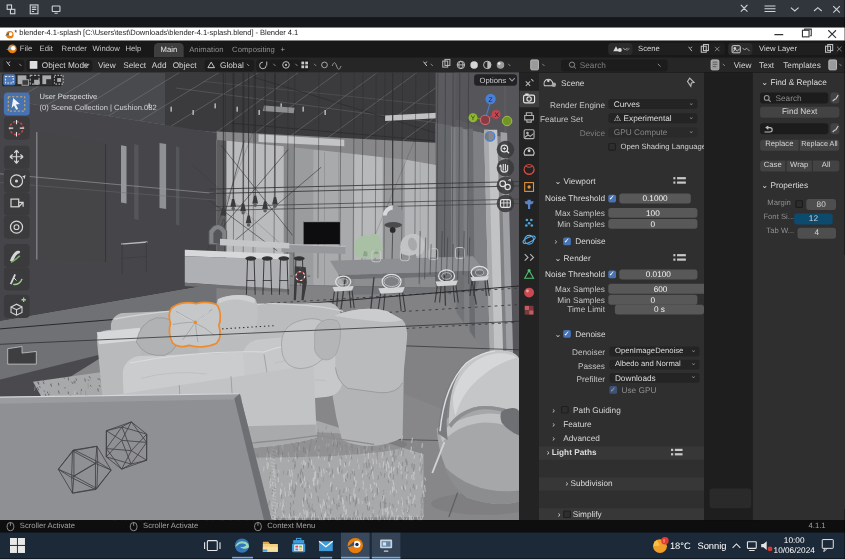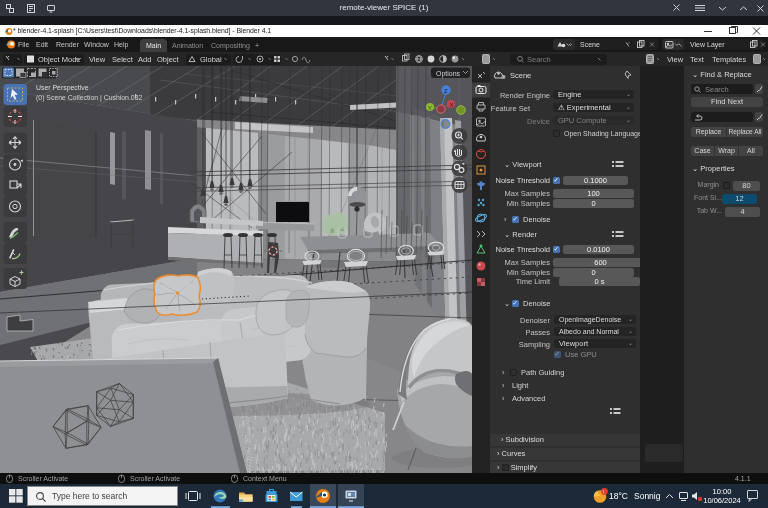"remote-viewer SPICE (1)" div.ttl { html: <div>remote-viewer SPICE (1)</div> -> none }
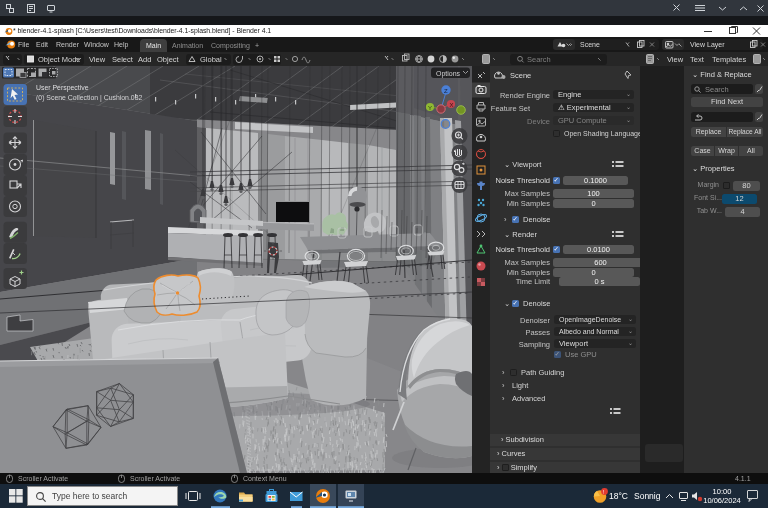"Engine" div.pmenu { text: Engine -> Curves }
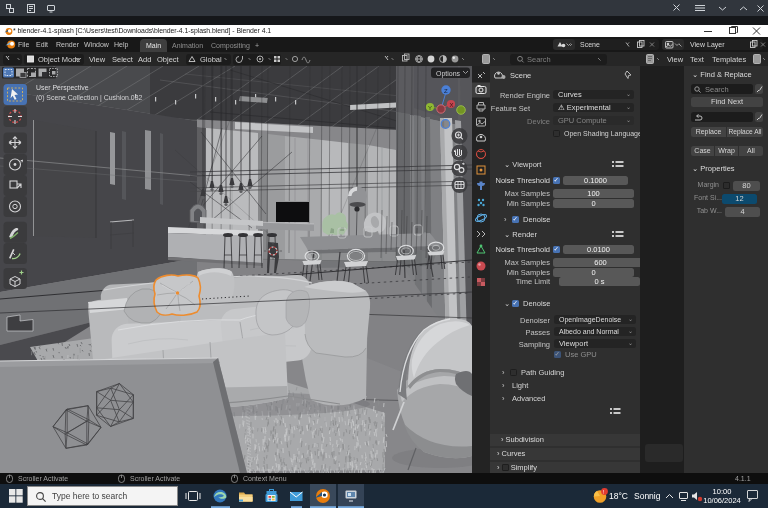"Sampling" div.plabel { text: Sampling -> Prefilter }
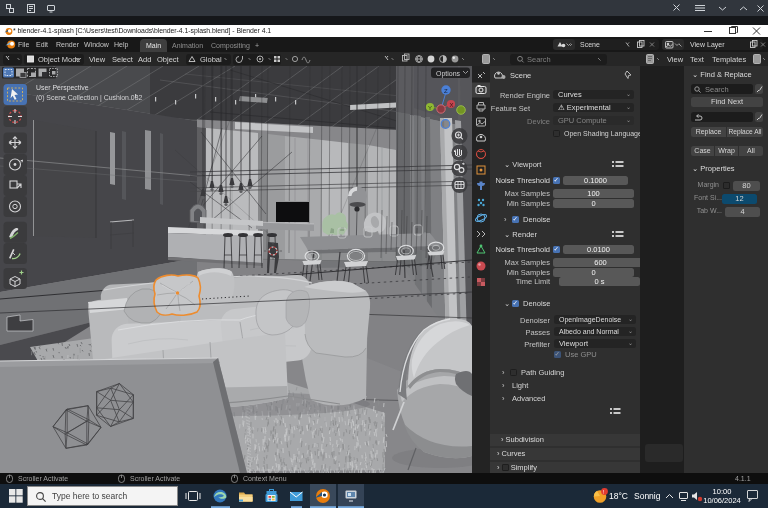"Viewport" div.pmenu { text: Viewport -> Downloads }
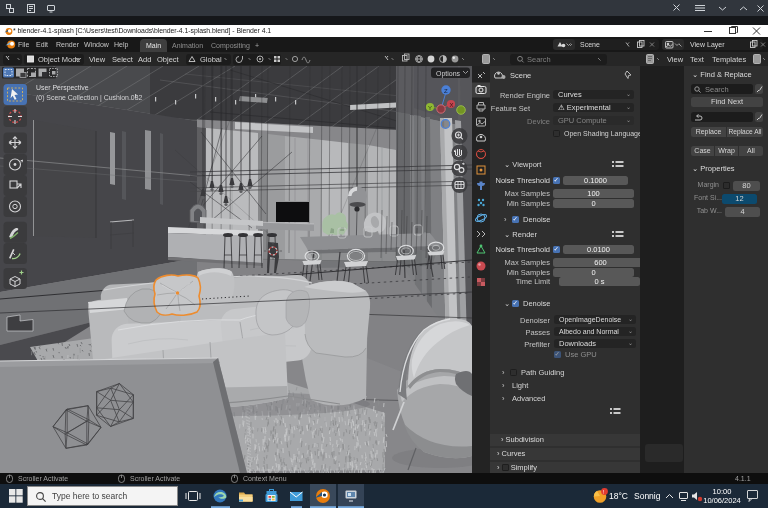"Light" div.abs { text: Light -> Feature }
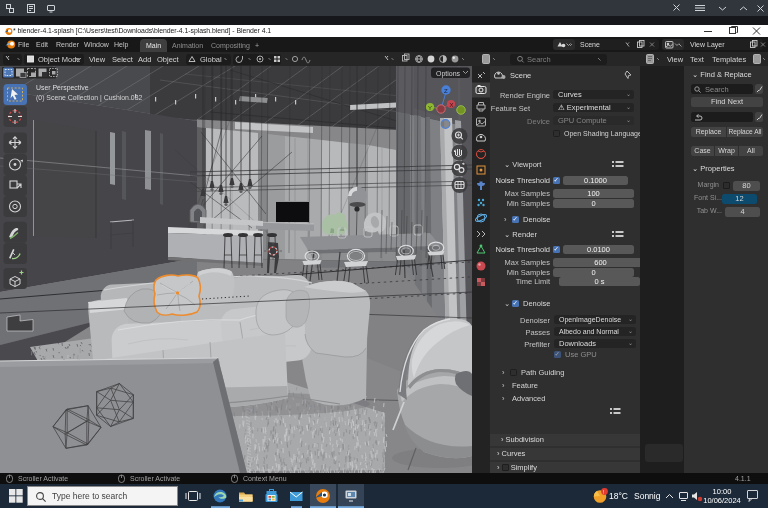"› Light Paths" div.phdr { html: none -> <div><span>› <b>Light Paths</b></span></div> }
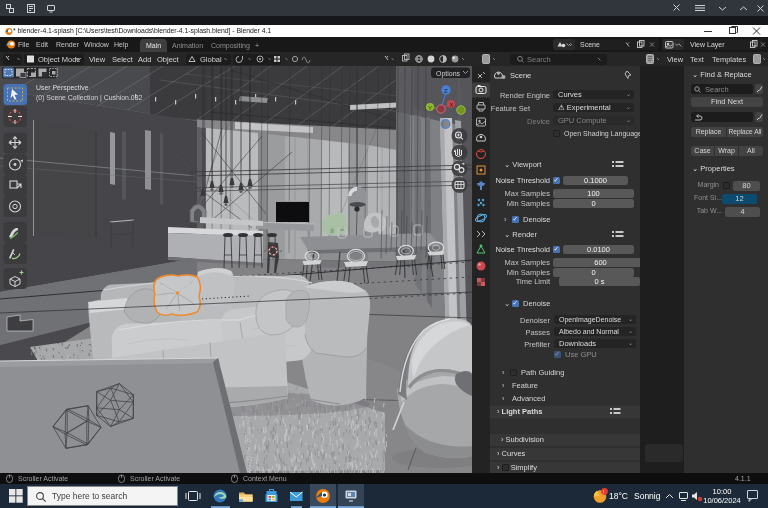"› Subdivision" span { margin-left: 11px -> 24px }
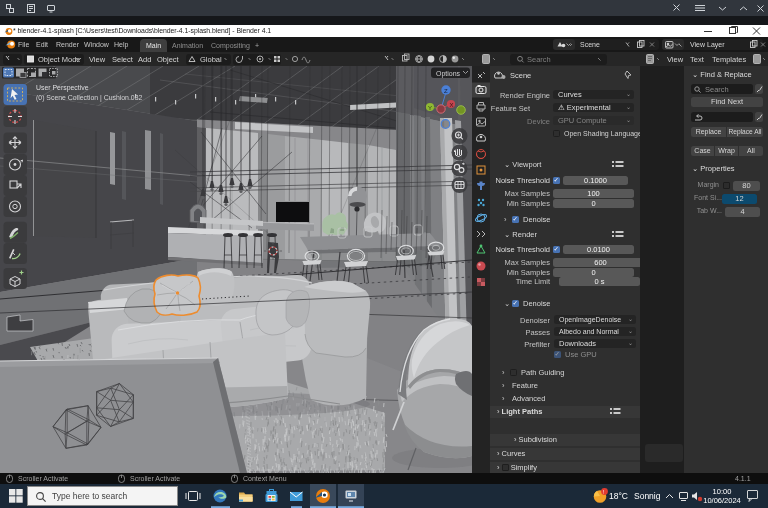"› Curves" div.phdr { html: <div><span>› Curves</span></div> -> none }
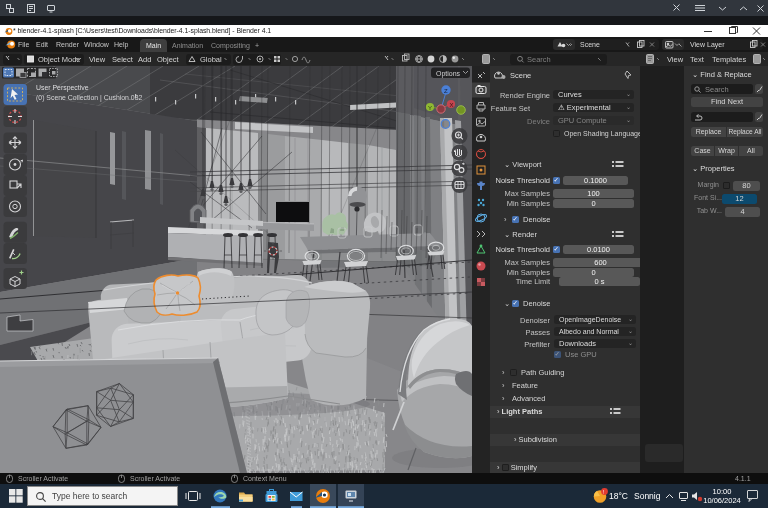"› Simplify" span { margin-left: 7px -> 17px }
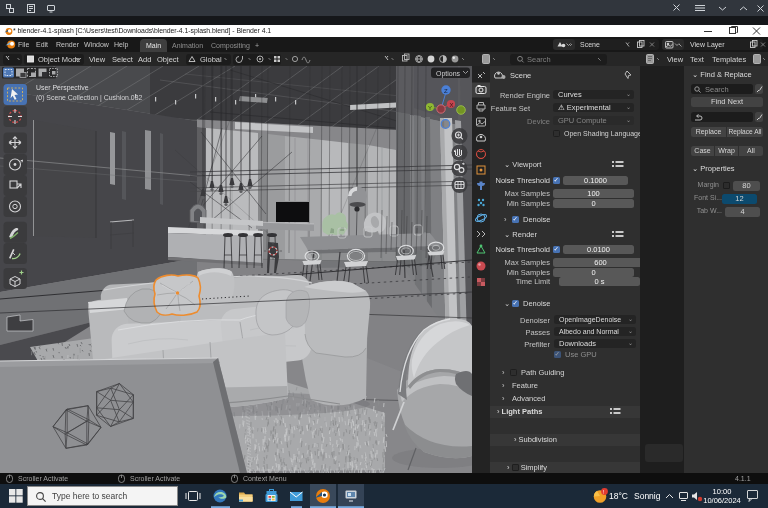"Type here to search" div { html: <div> <svg> <circle></circle> <path></path> </svg> <div>Type here to search</div> </div> -> none }
